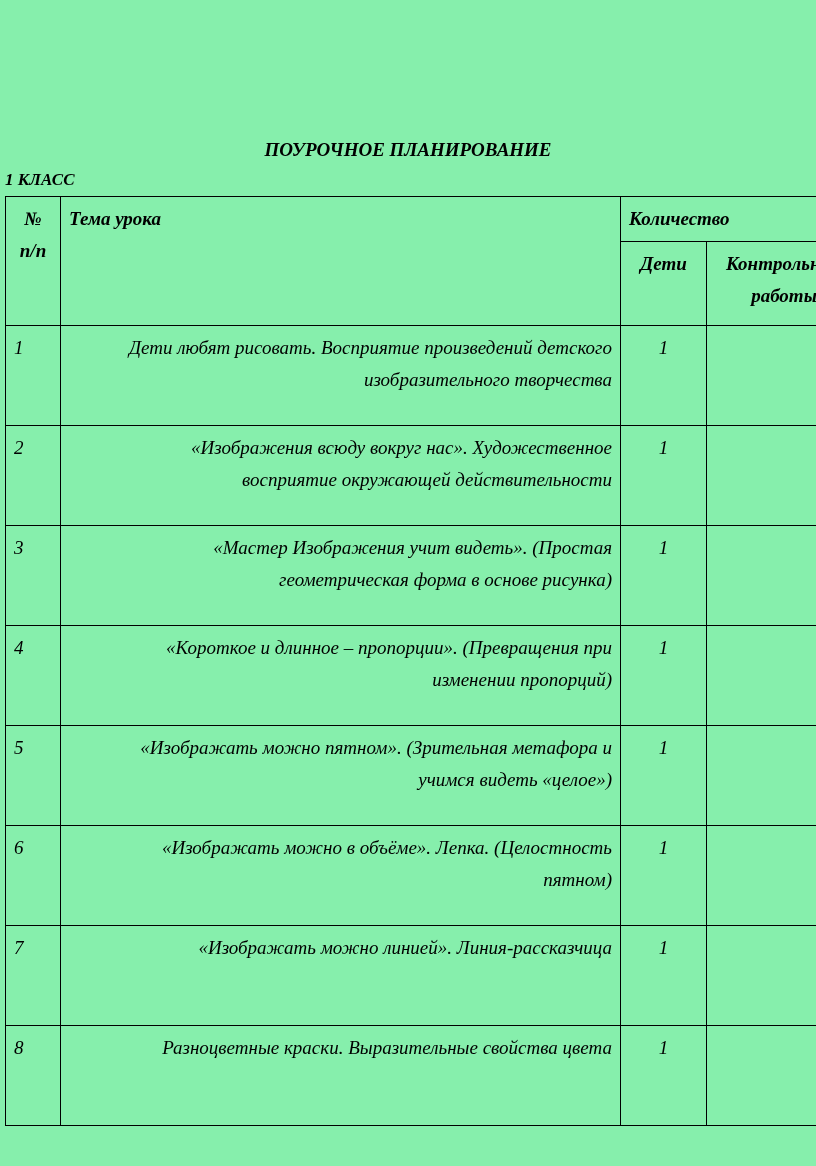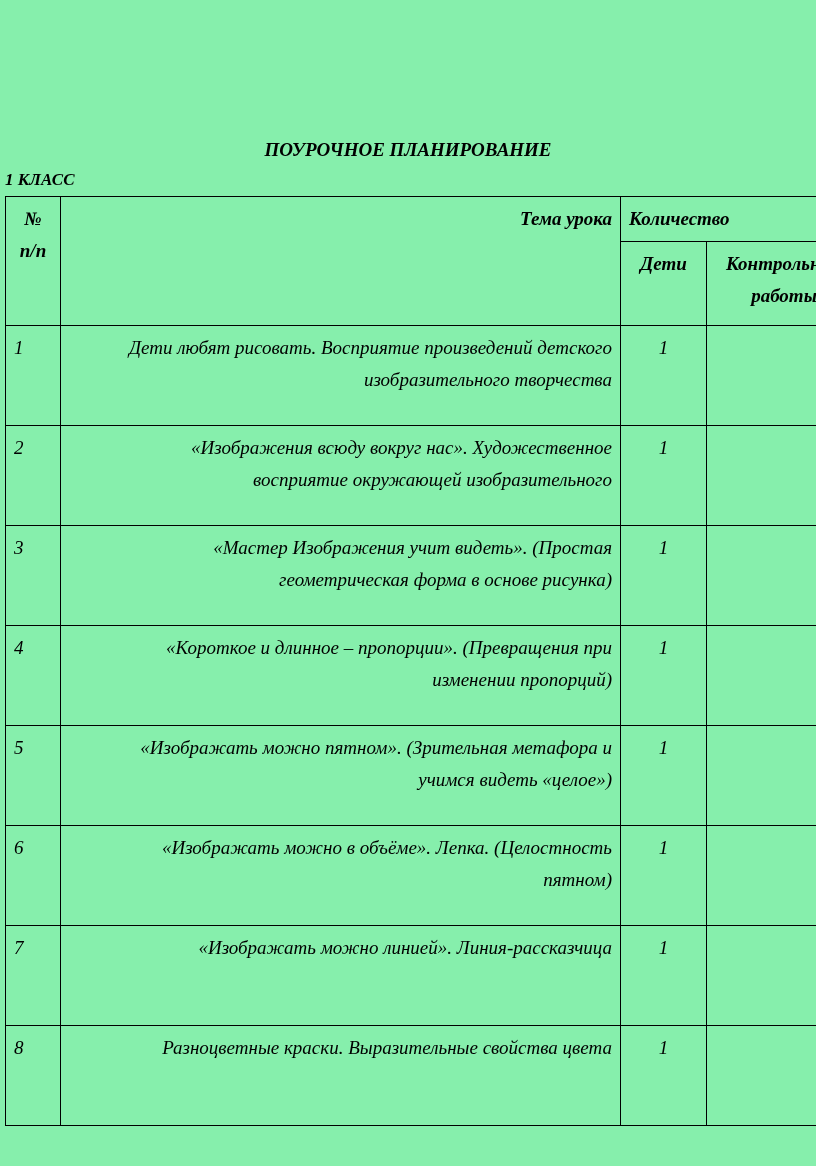"Тема урока" th.c-topic { text-align: right -> left }
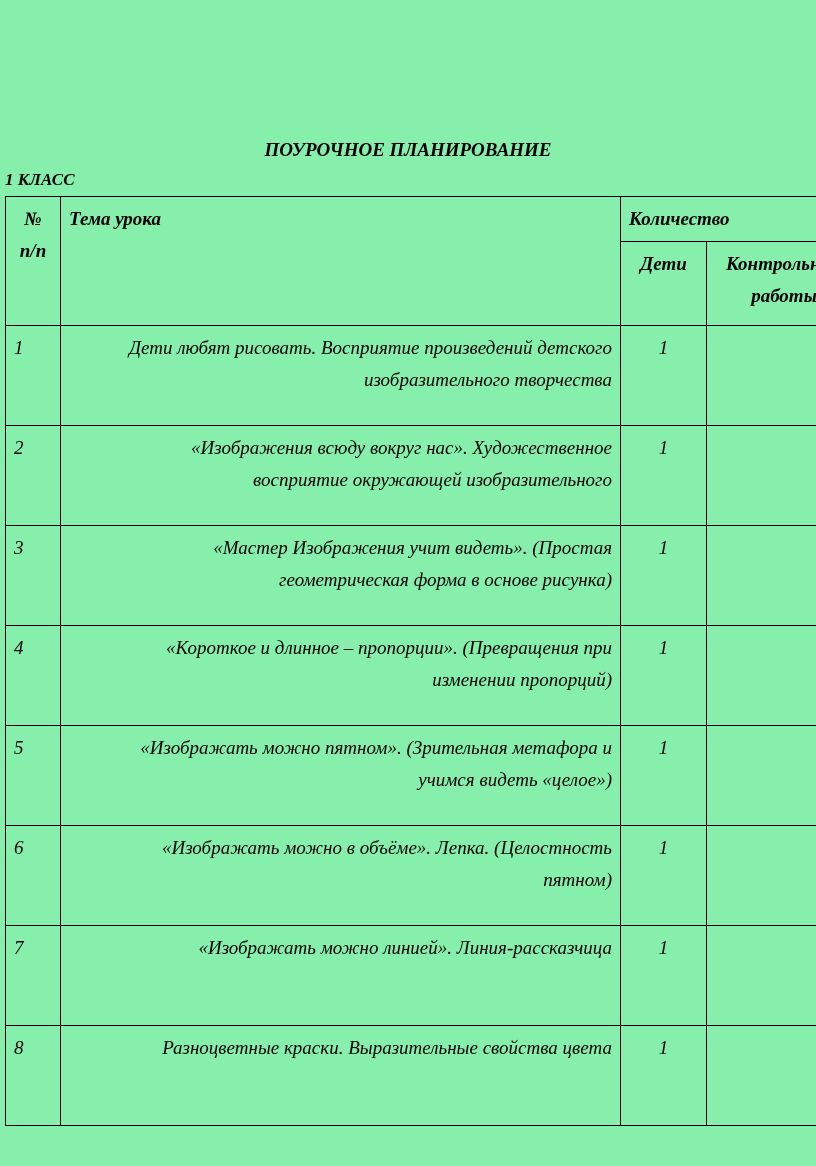"«Изображения всюду вокруг нас»." td.c-topic { text: изобразительного -> действительности }
